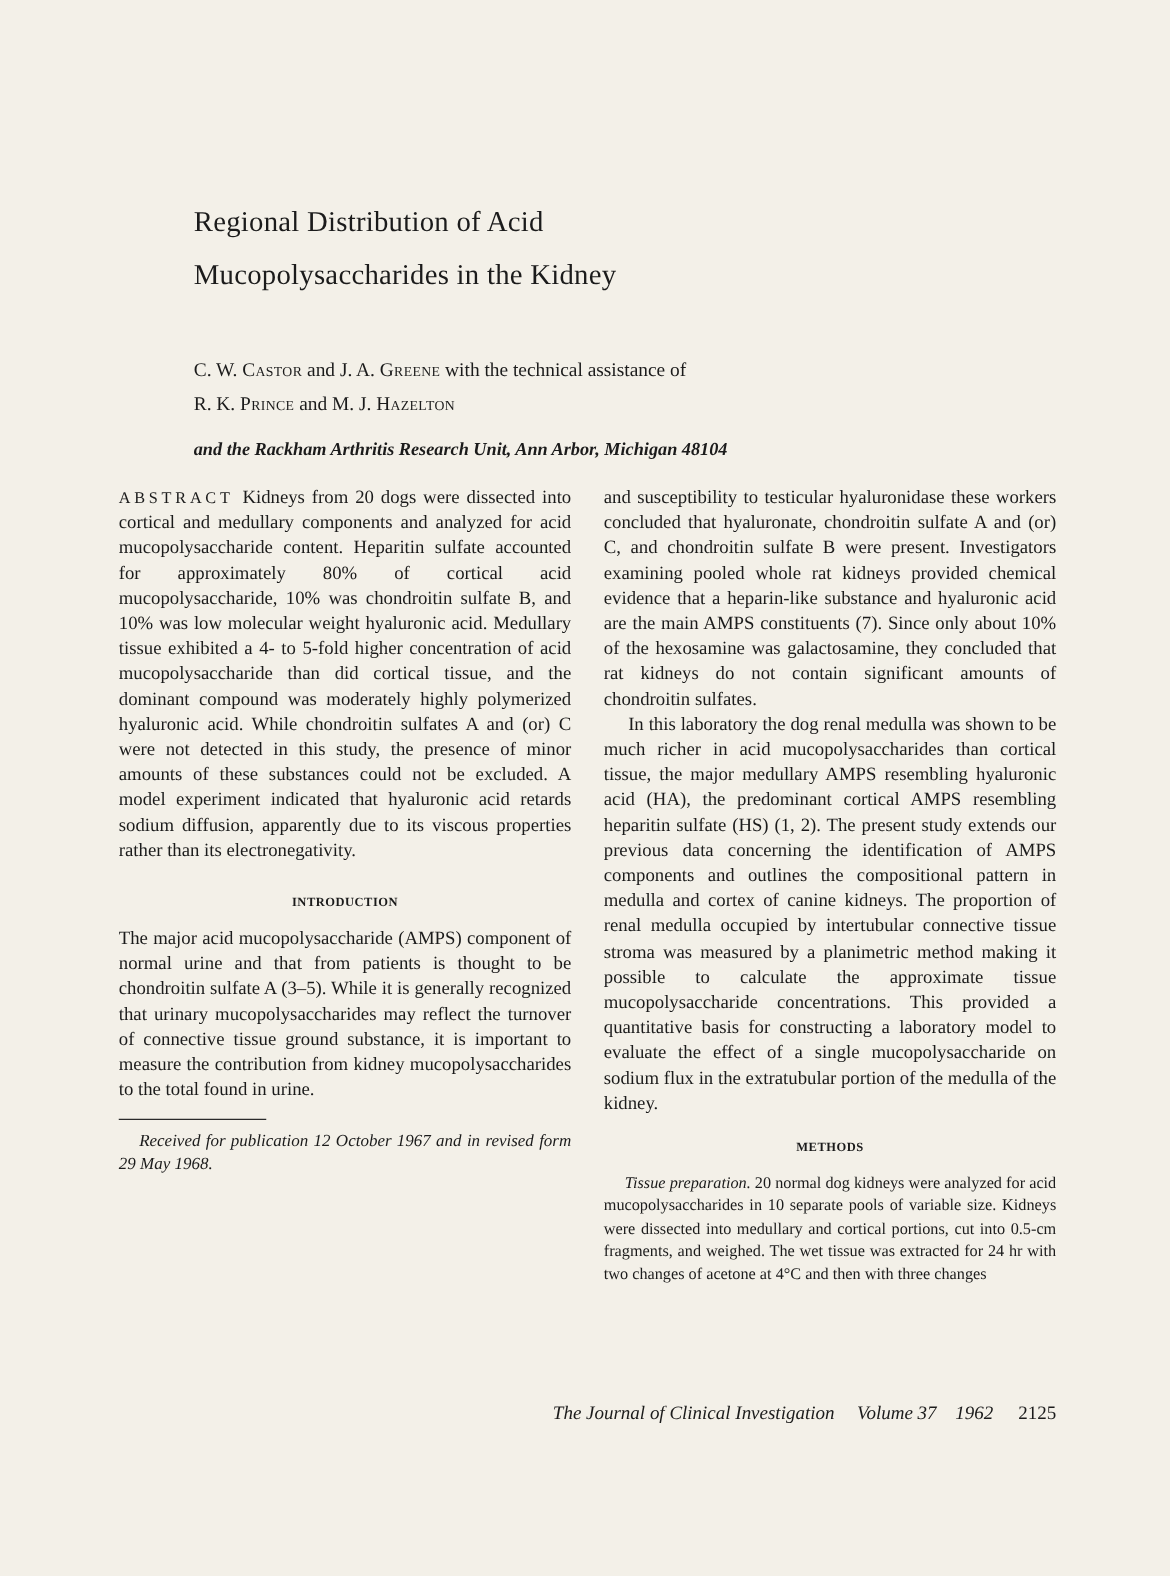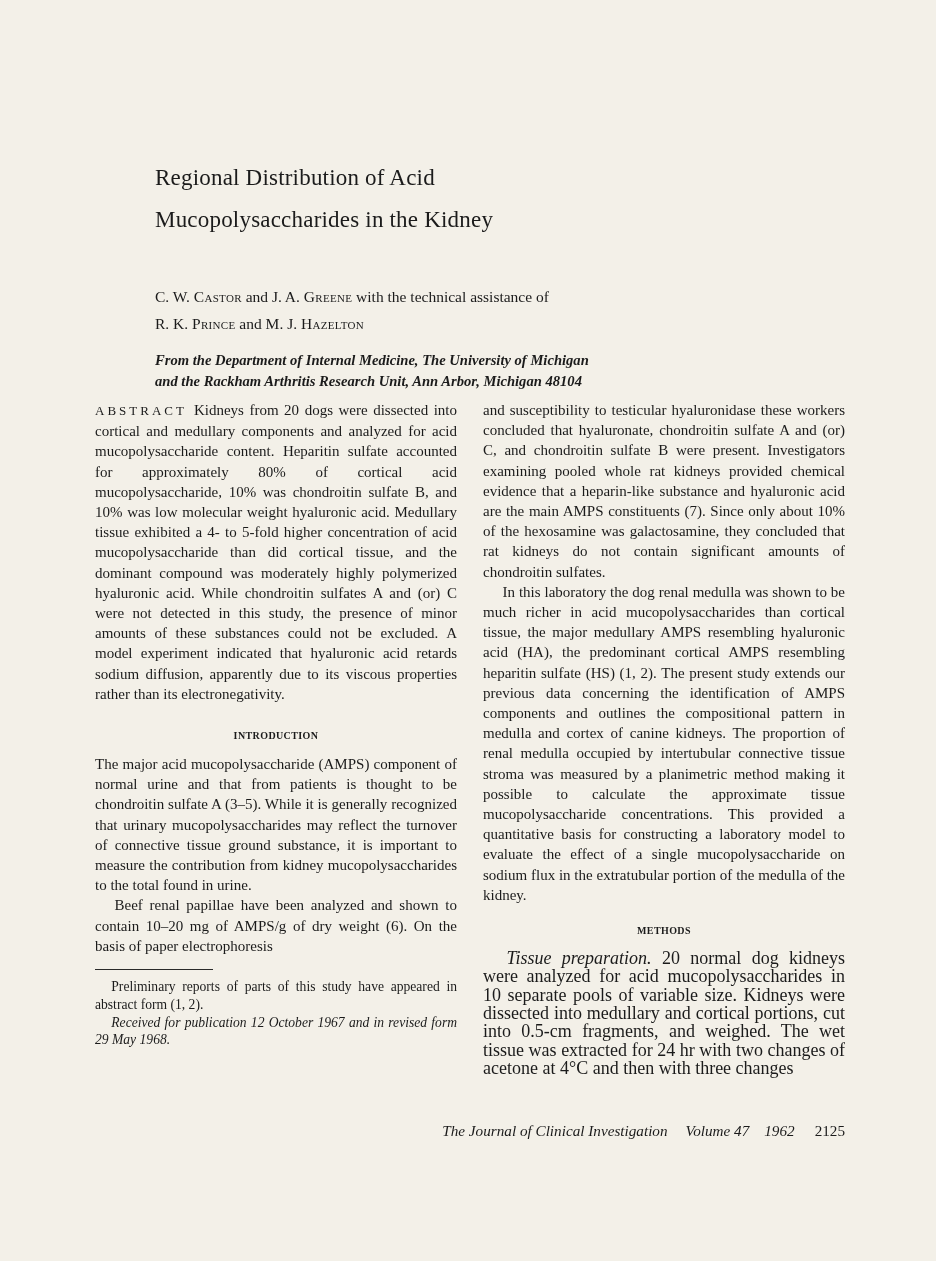"From the Department of Internal" span.line { html: <span>From the Department of Internal Medicine, The University of Michigan</span> -> none }
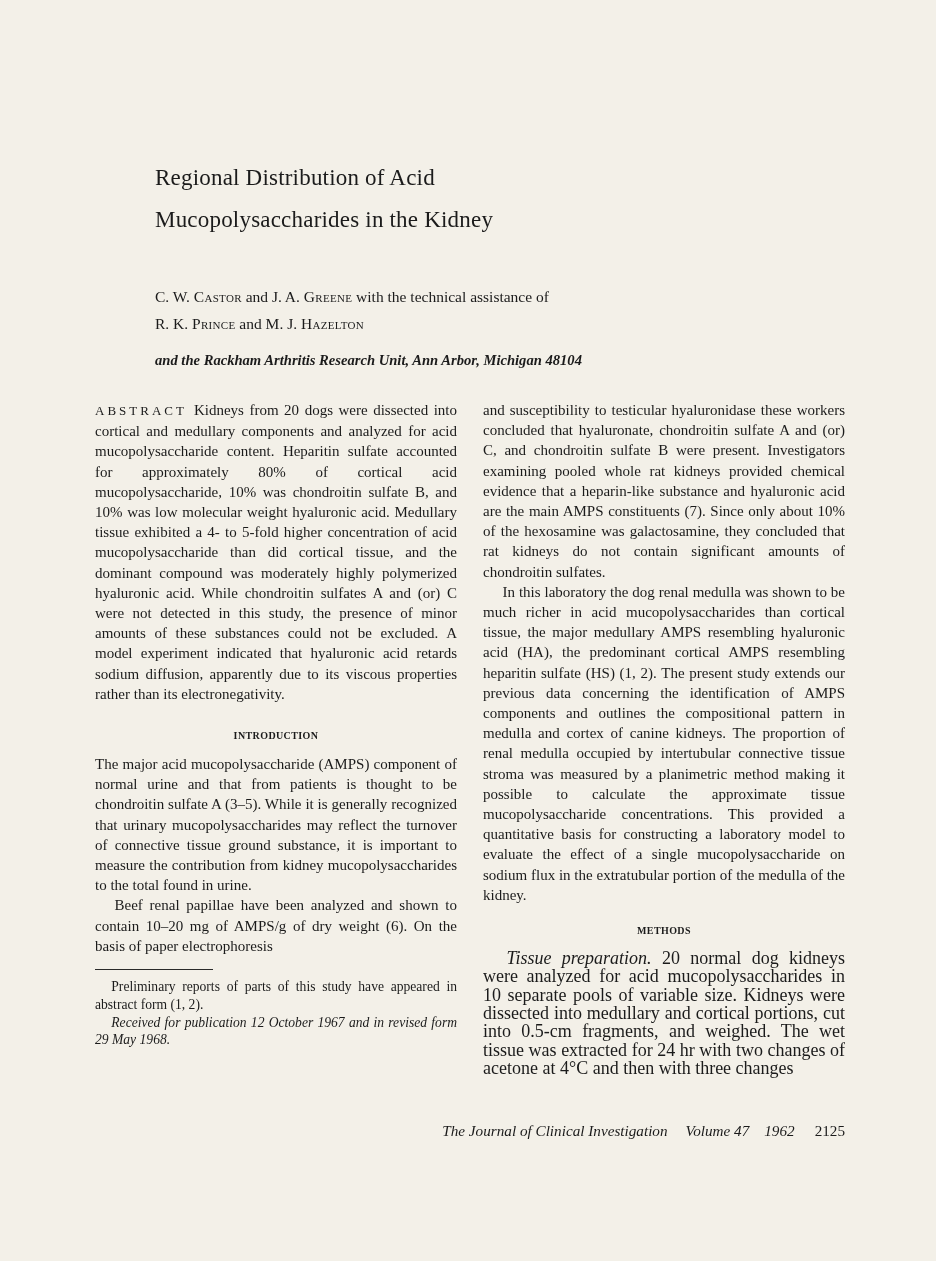"ABSTRACT Kidneys from 20 dogs" .columns { top: 400px -> 388px }
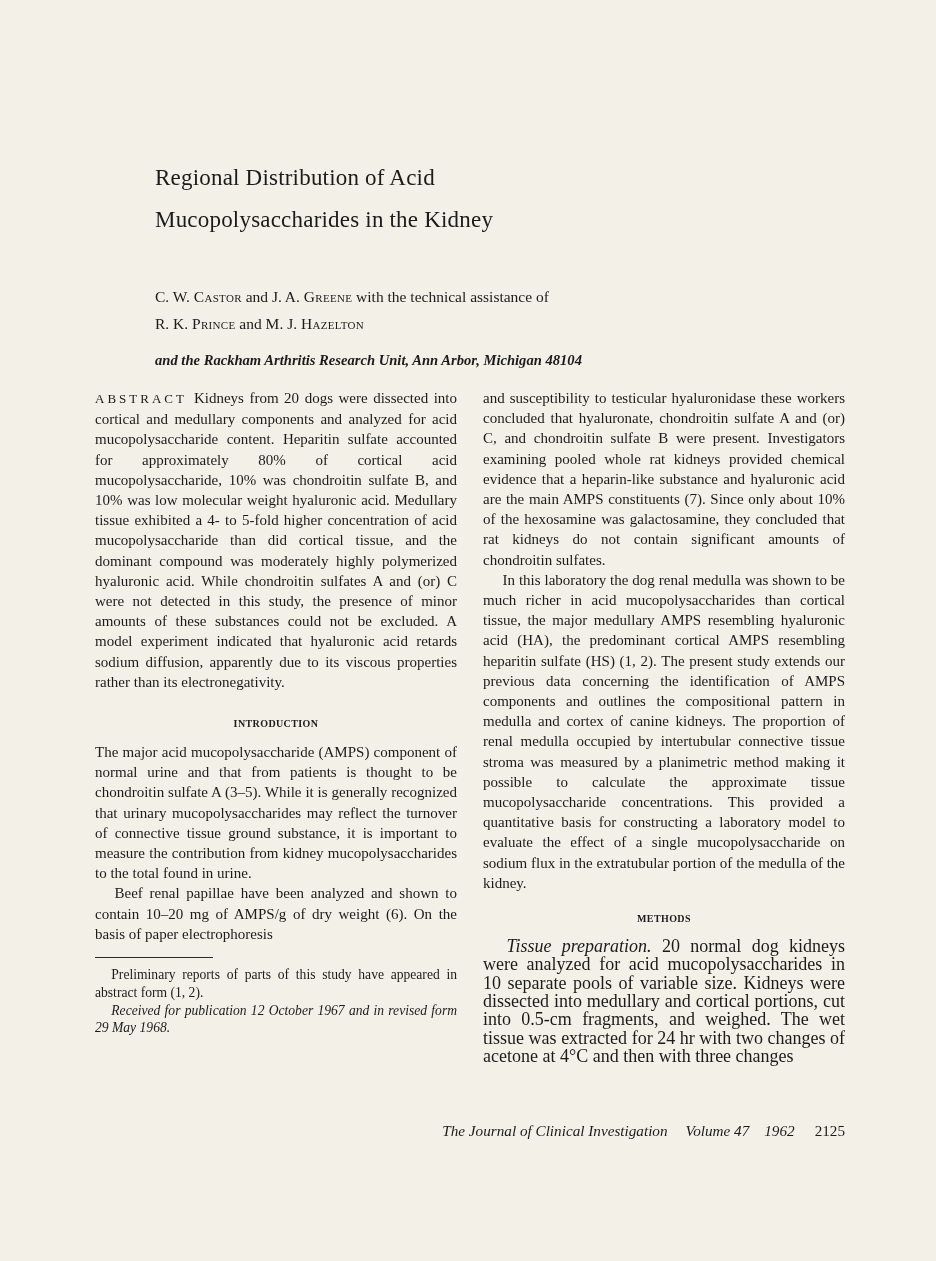"Beef renal papillae have been" p.para { html: <p>Beef renal papillae have been analyzed and shown to contain 10–20 mg of AMPS/g of dry weight (6). On the basis of paper electrophoresis</p> -> none }
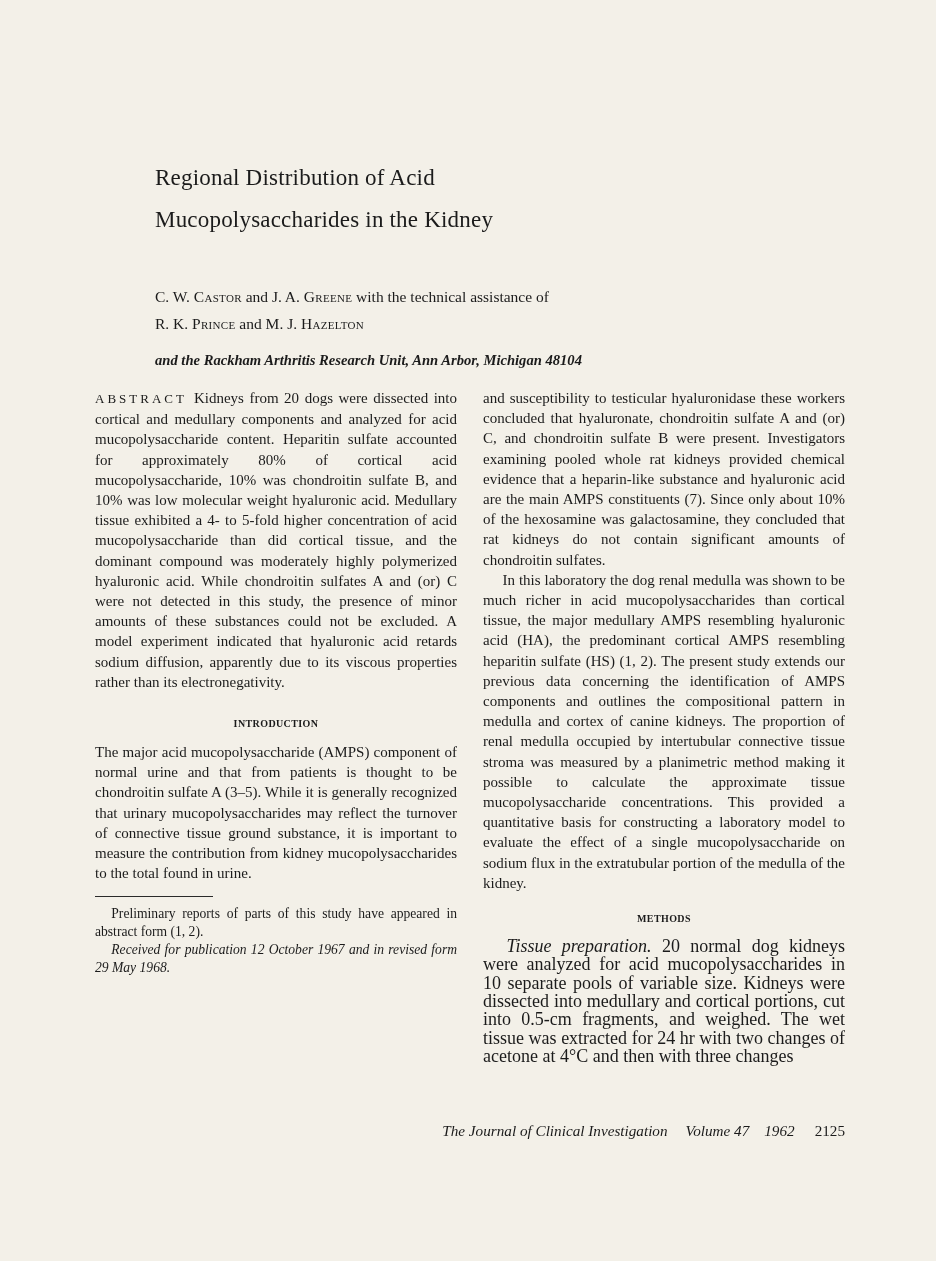"Preliminary reports of parts of" p.footnote { html: <p>Preliminary reports of parts of this study have appeared in abstract form (1, 2).</p> -> none }
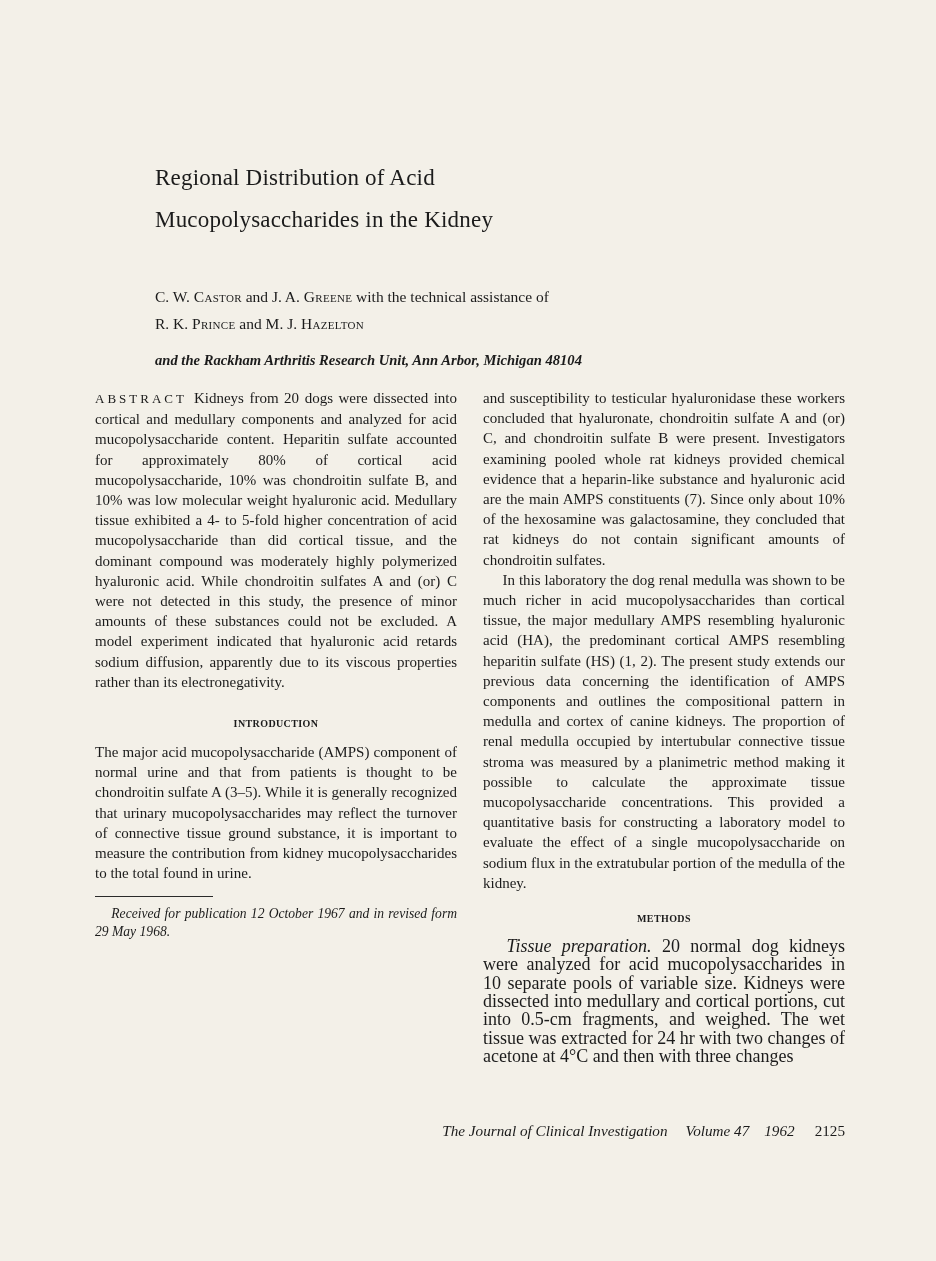"Tissue preparation. 20 normal dog" .para.small { font-size: 18px -> 13px }
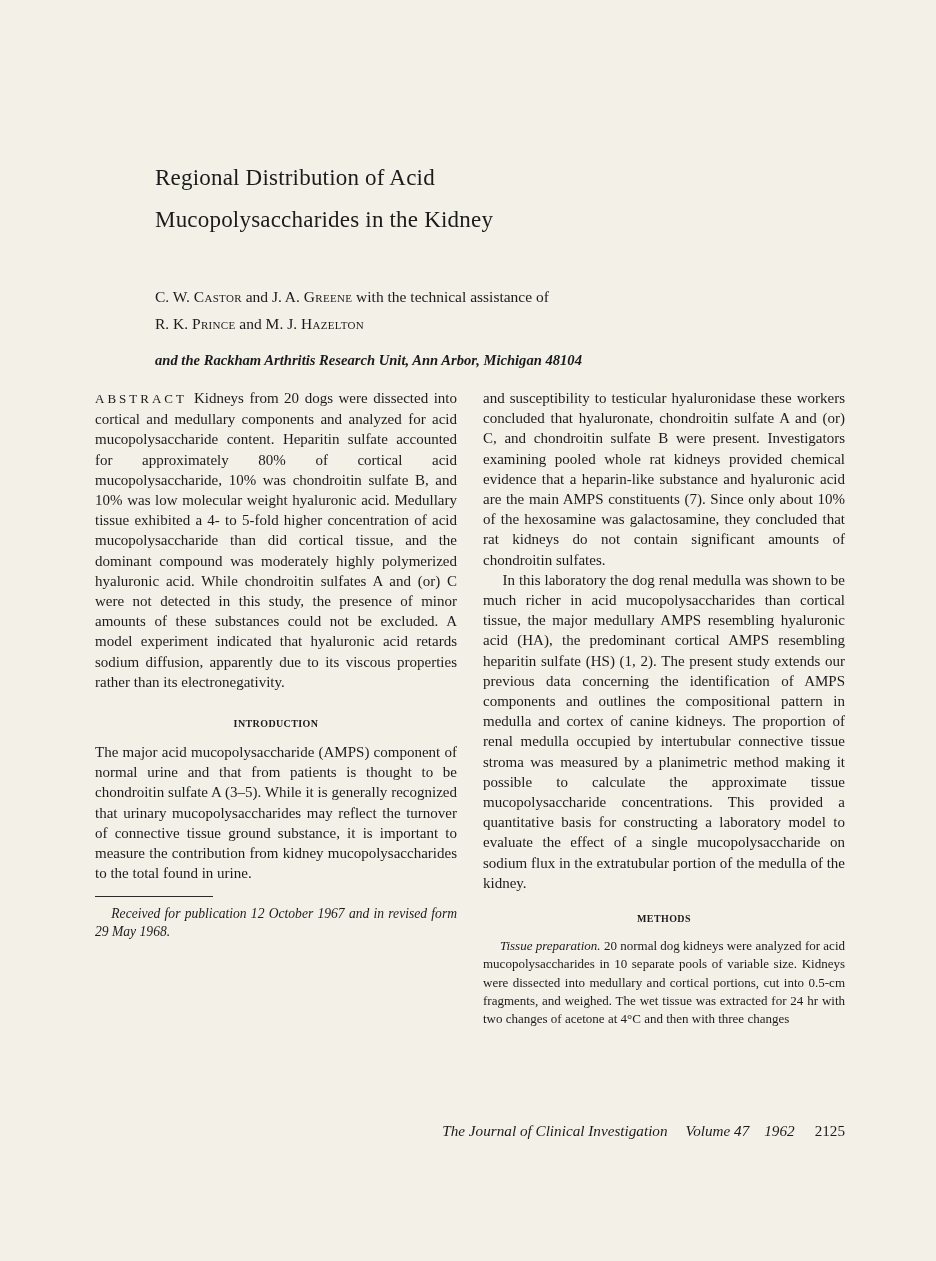"Volume 47" span.jvol { text: 47 -> 37 }
